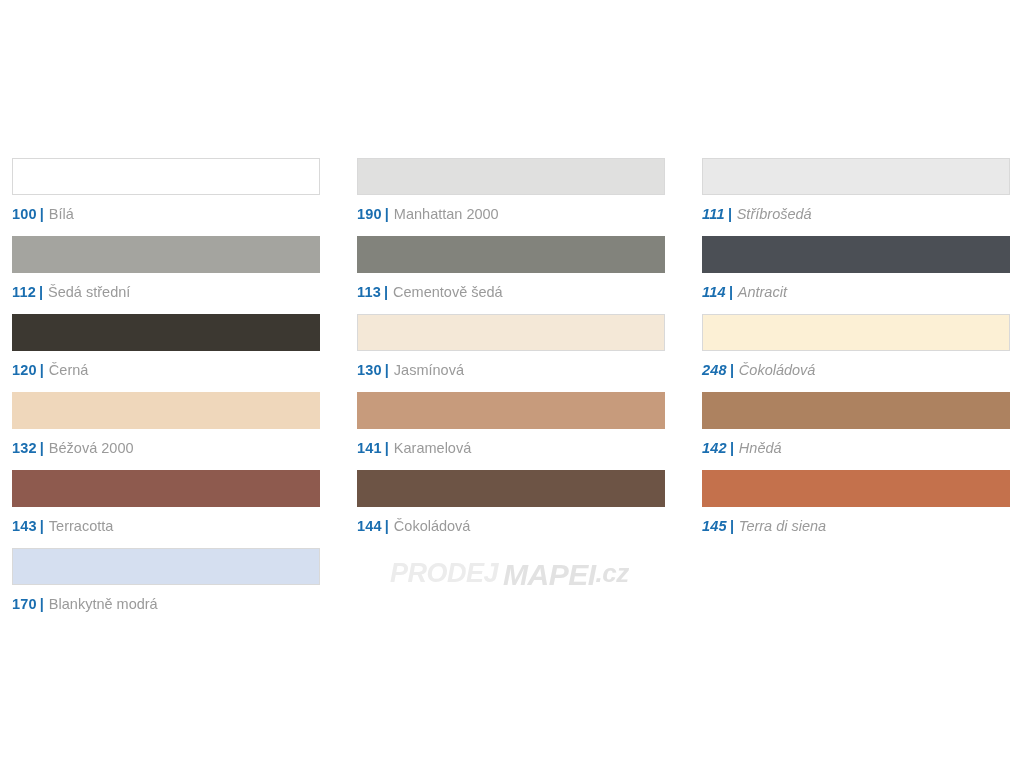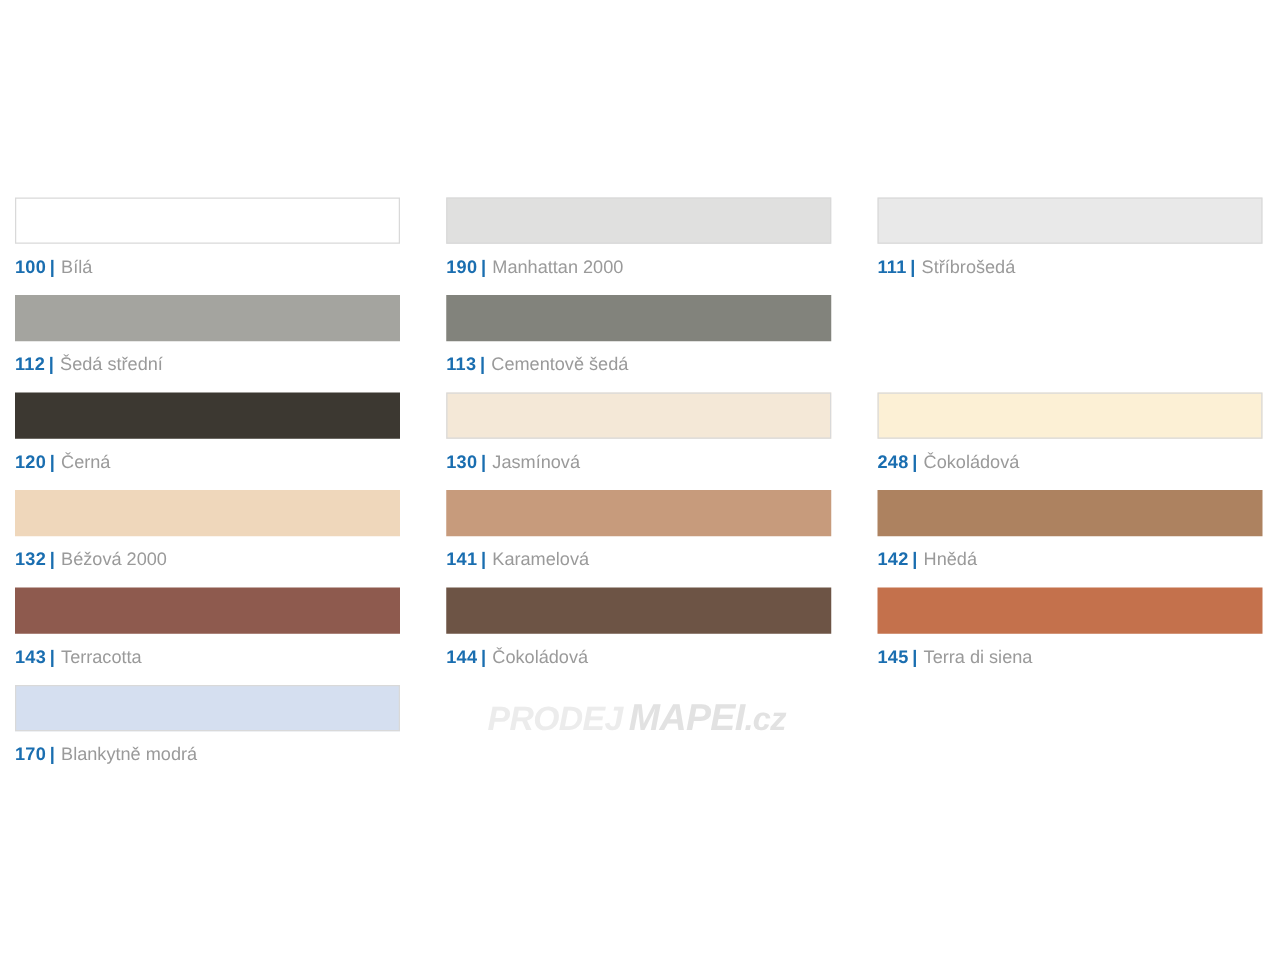"111 | Stříbrošedá" .cell:last-child { font-style: none -> italic }
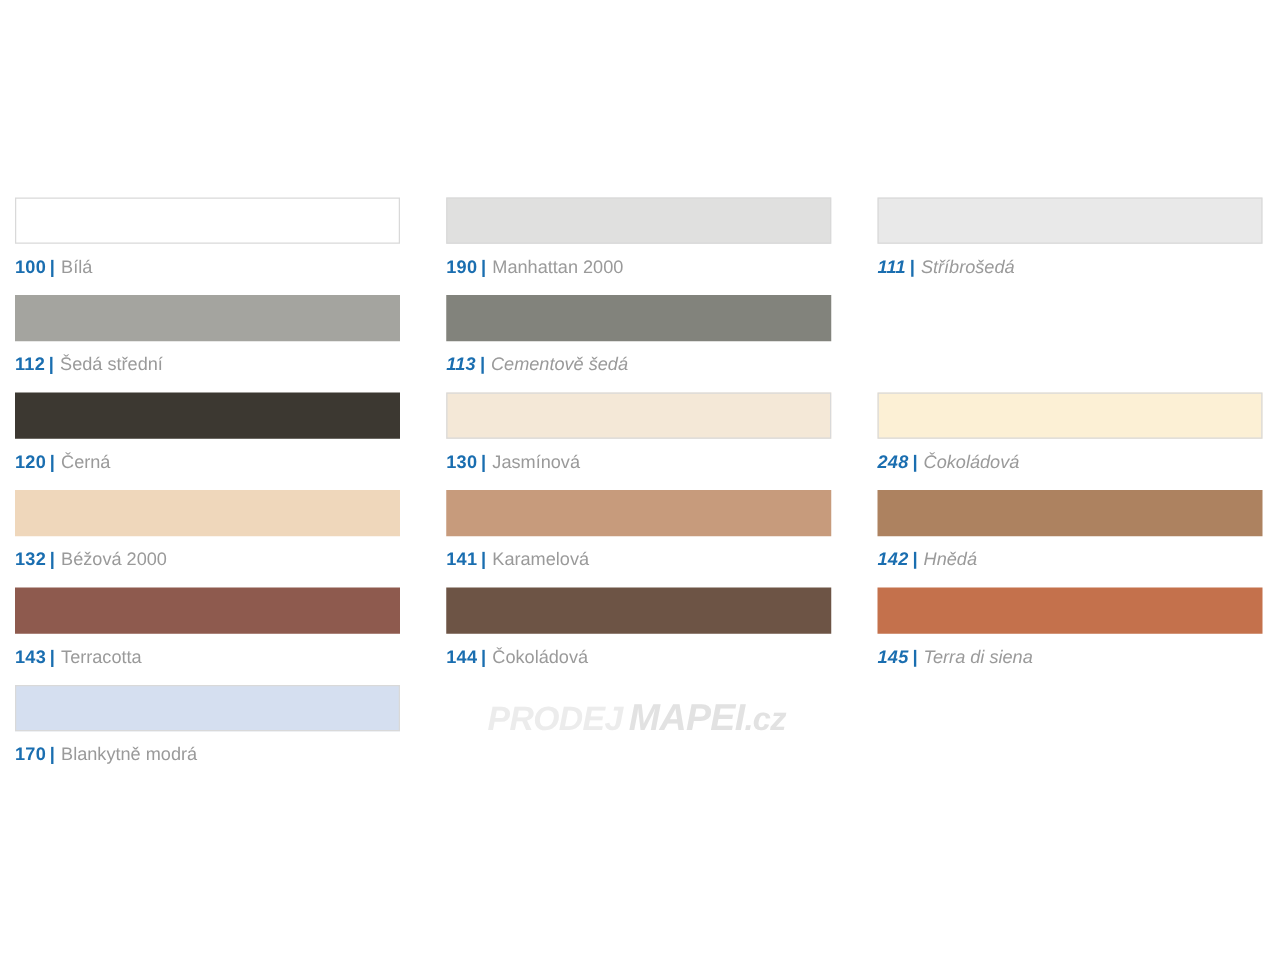"114 | Antracit" div.cell { html: none -> <div> <div></div> <div><span>114</span><span>|</span><span>Antracit</span></div> </div> }
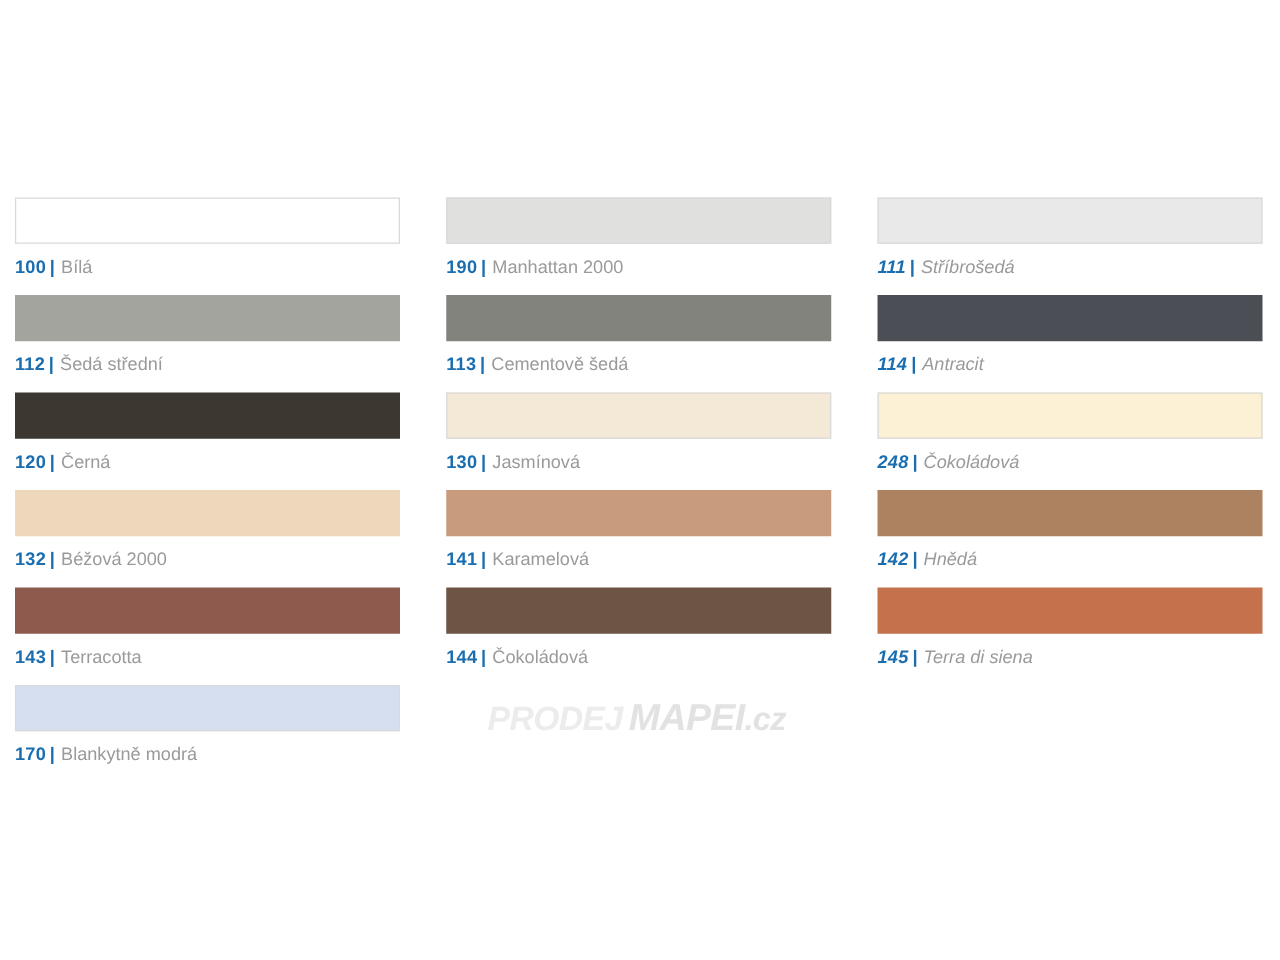"MAPEI" #watermark { align-items: center -> flex-start }
